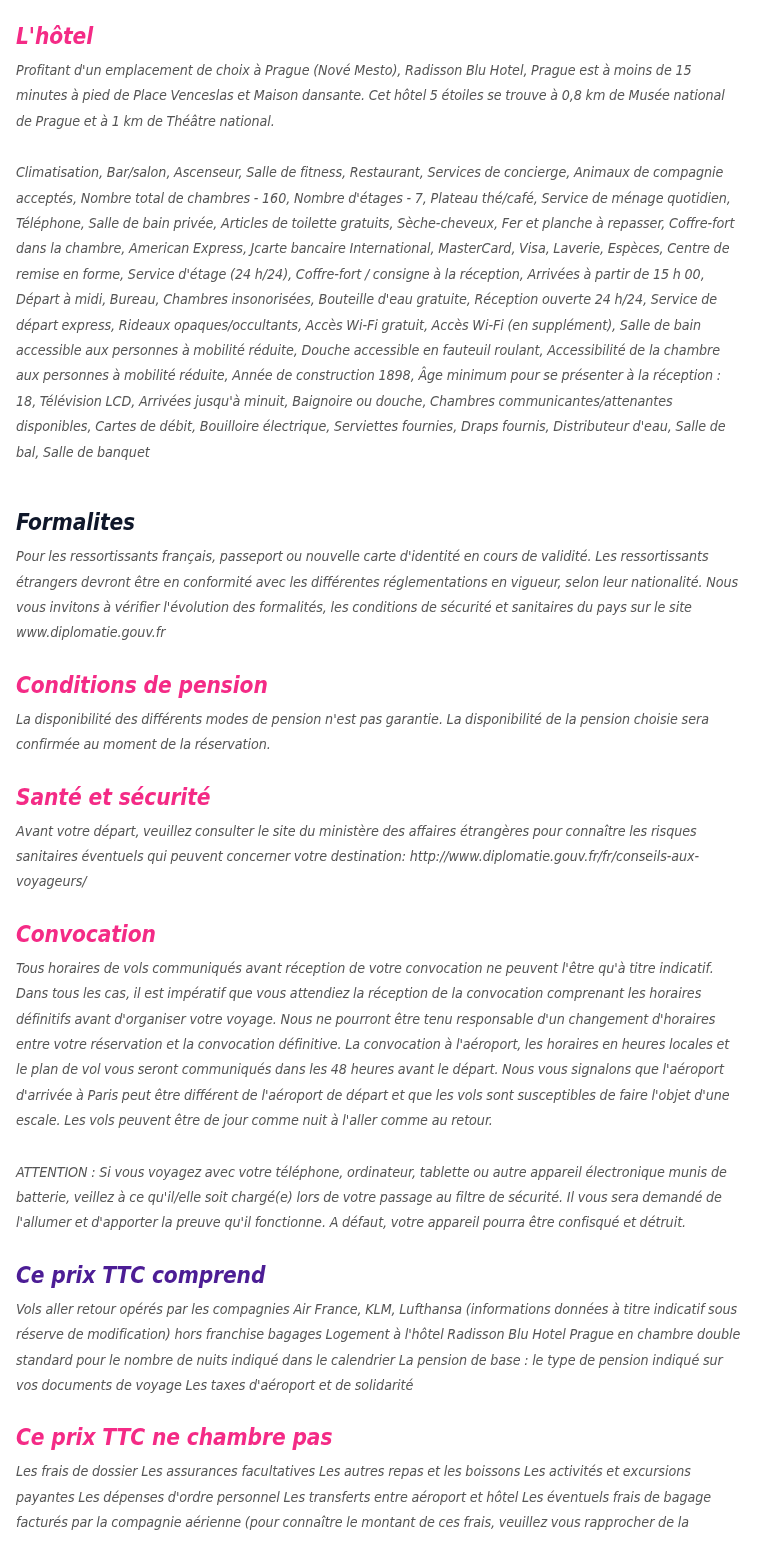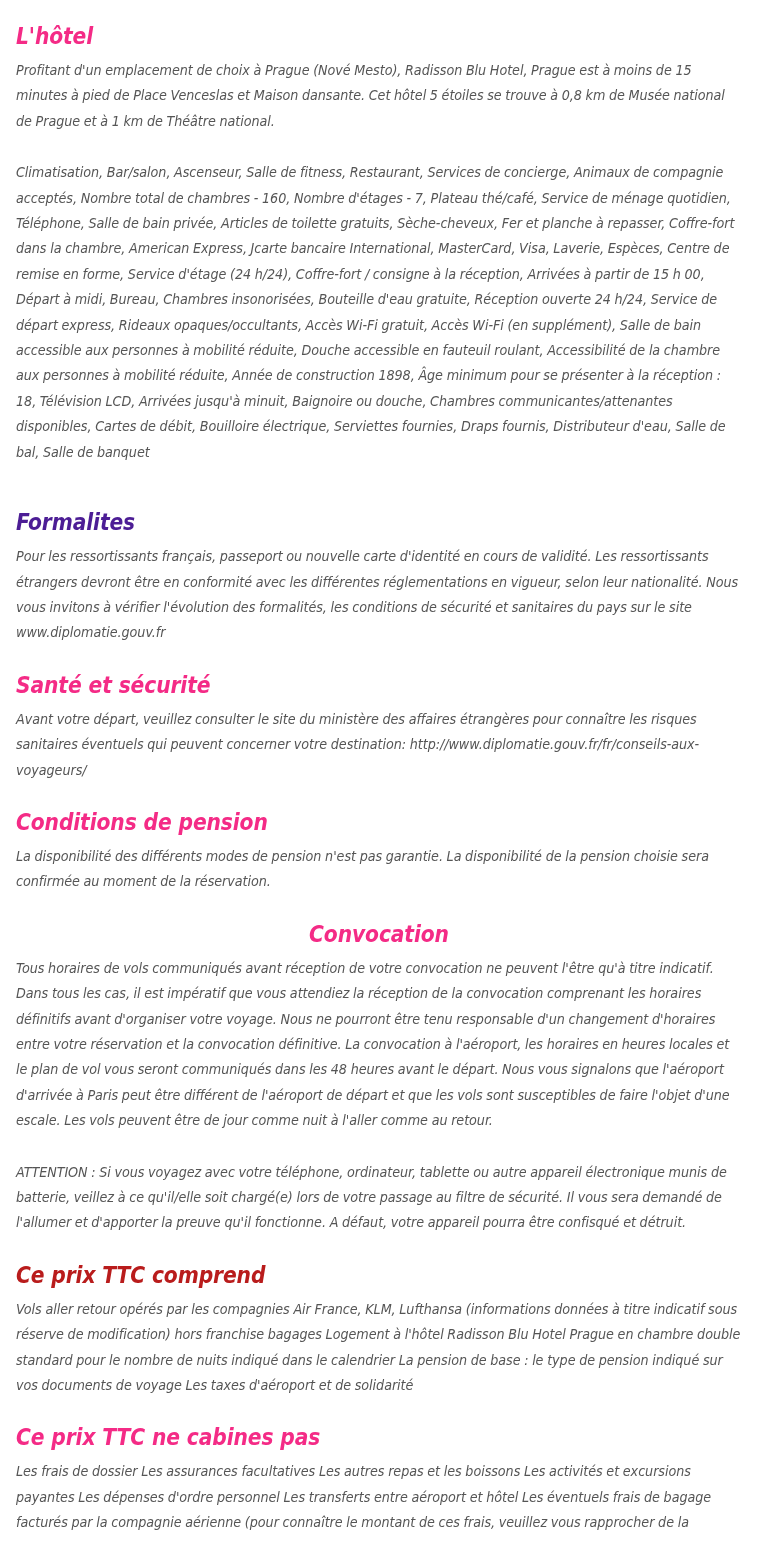"Formalites" h2.section-title { color: #4c1d95 -> #0f172a }
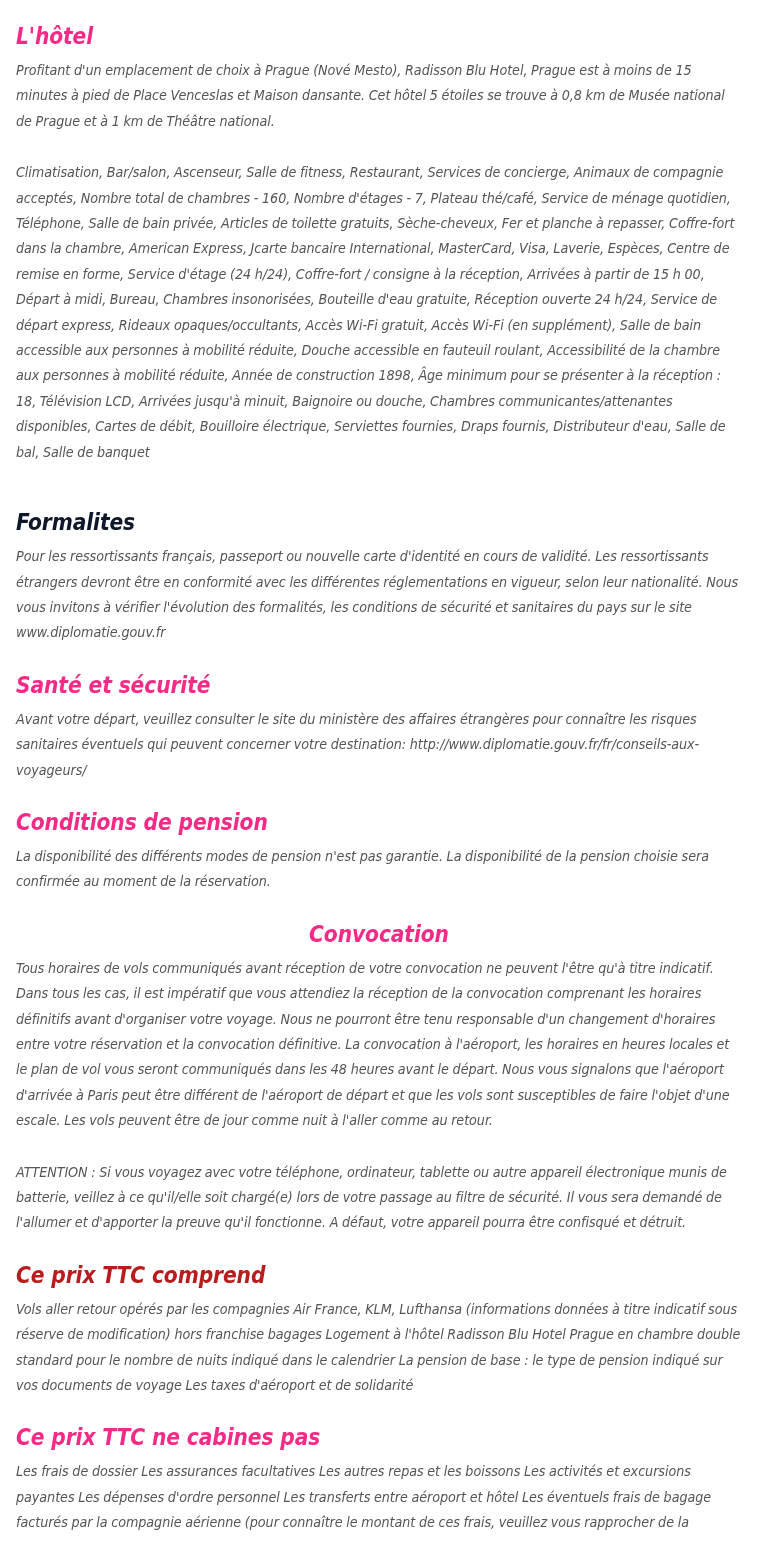"Santé et sécurité" div.section { order: before "Conditions de pension" -> after "Conditions de pension" }
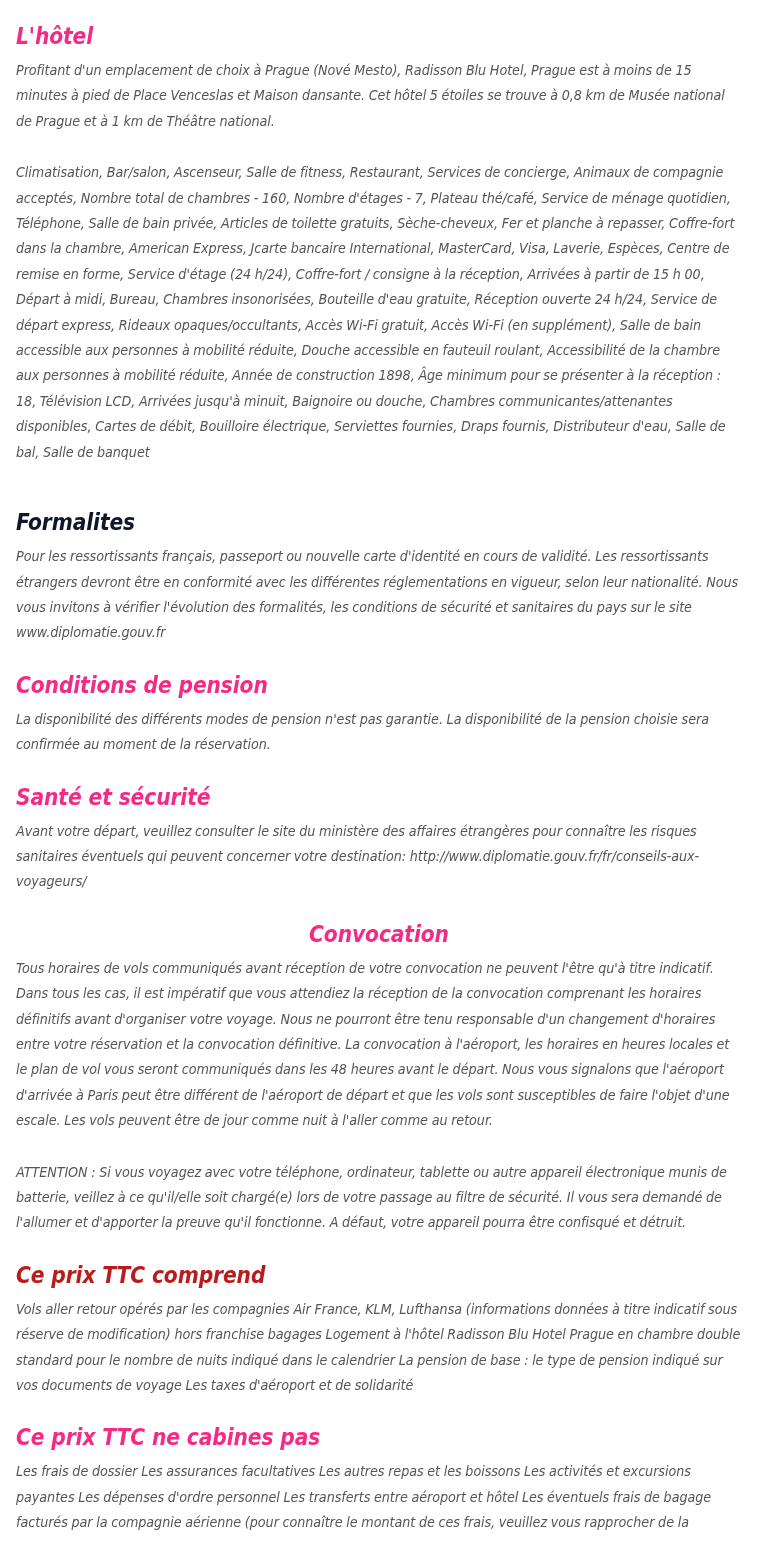"Convocation" h2.section-title { text-align: center -> none }
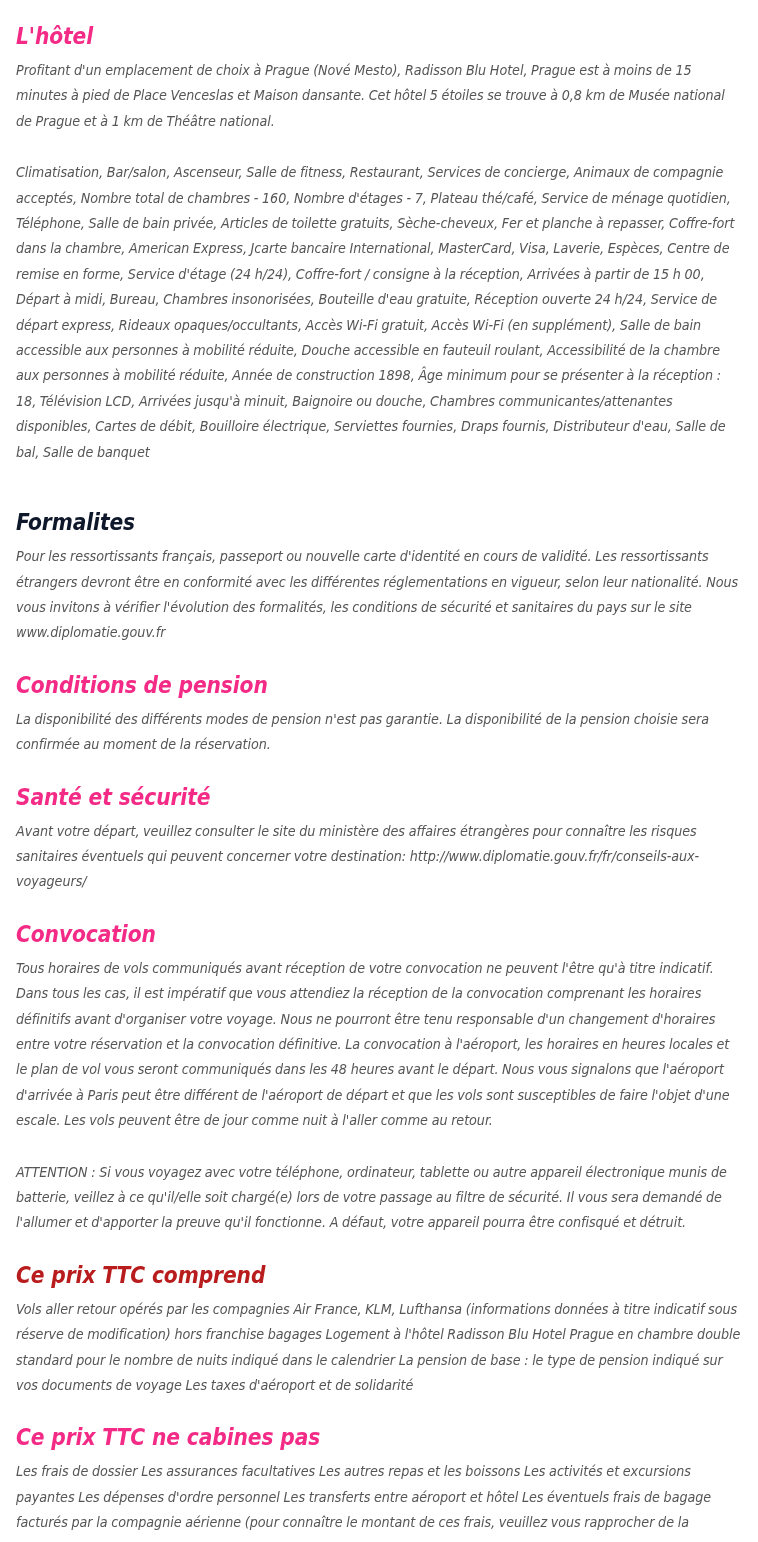"Ce prix TTC comprend" h2.section-title { color: #b91c1c -> #4c1d95 }
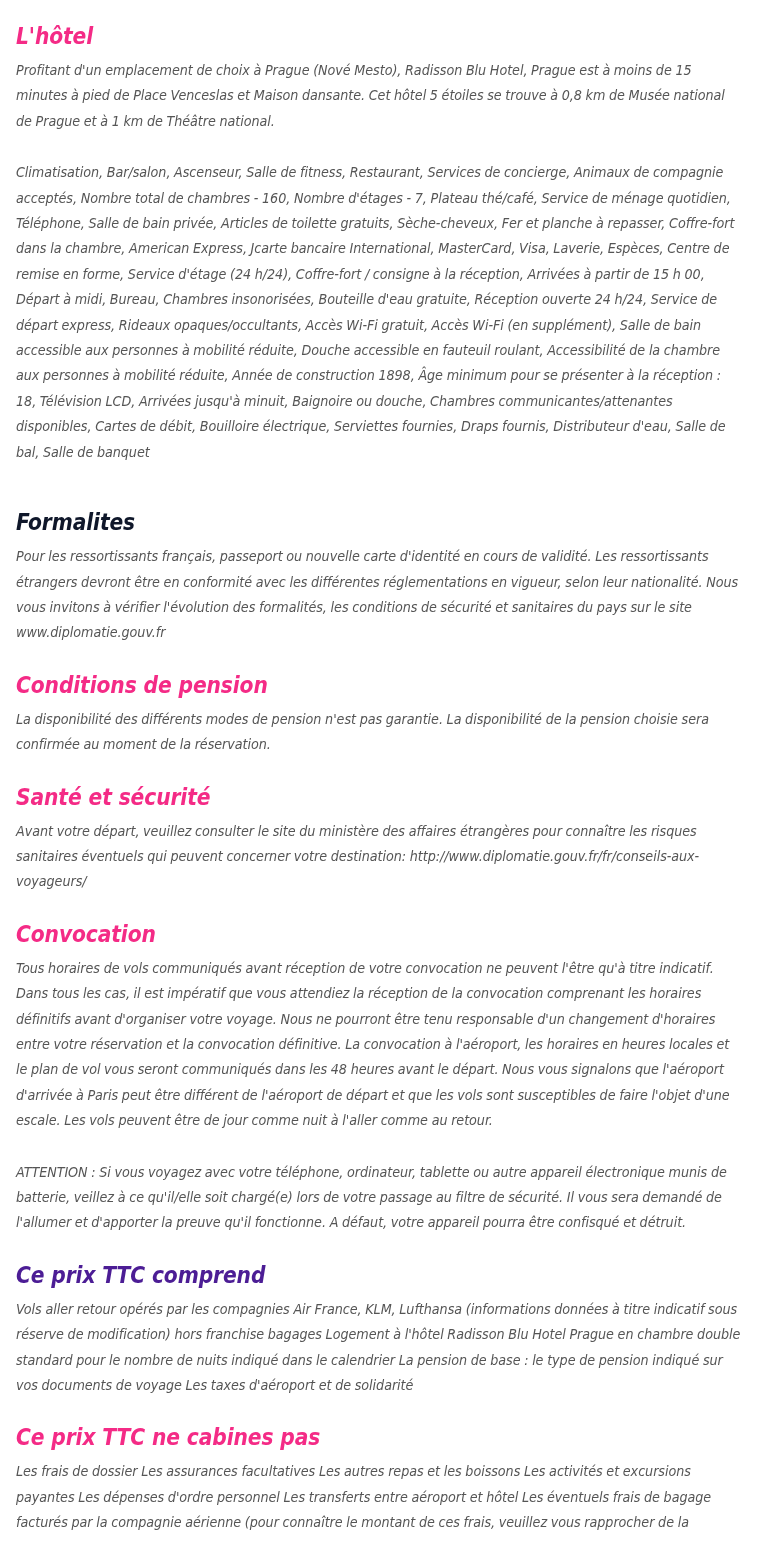"Ce prix TTC ne cabines" h2.section-title { text: cabines -> chambre }
